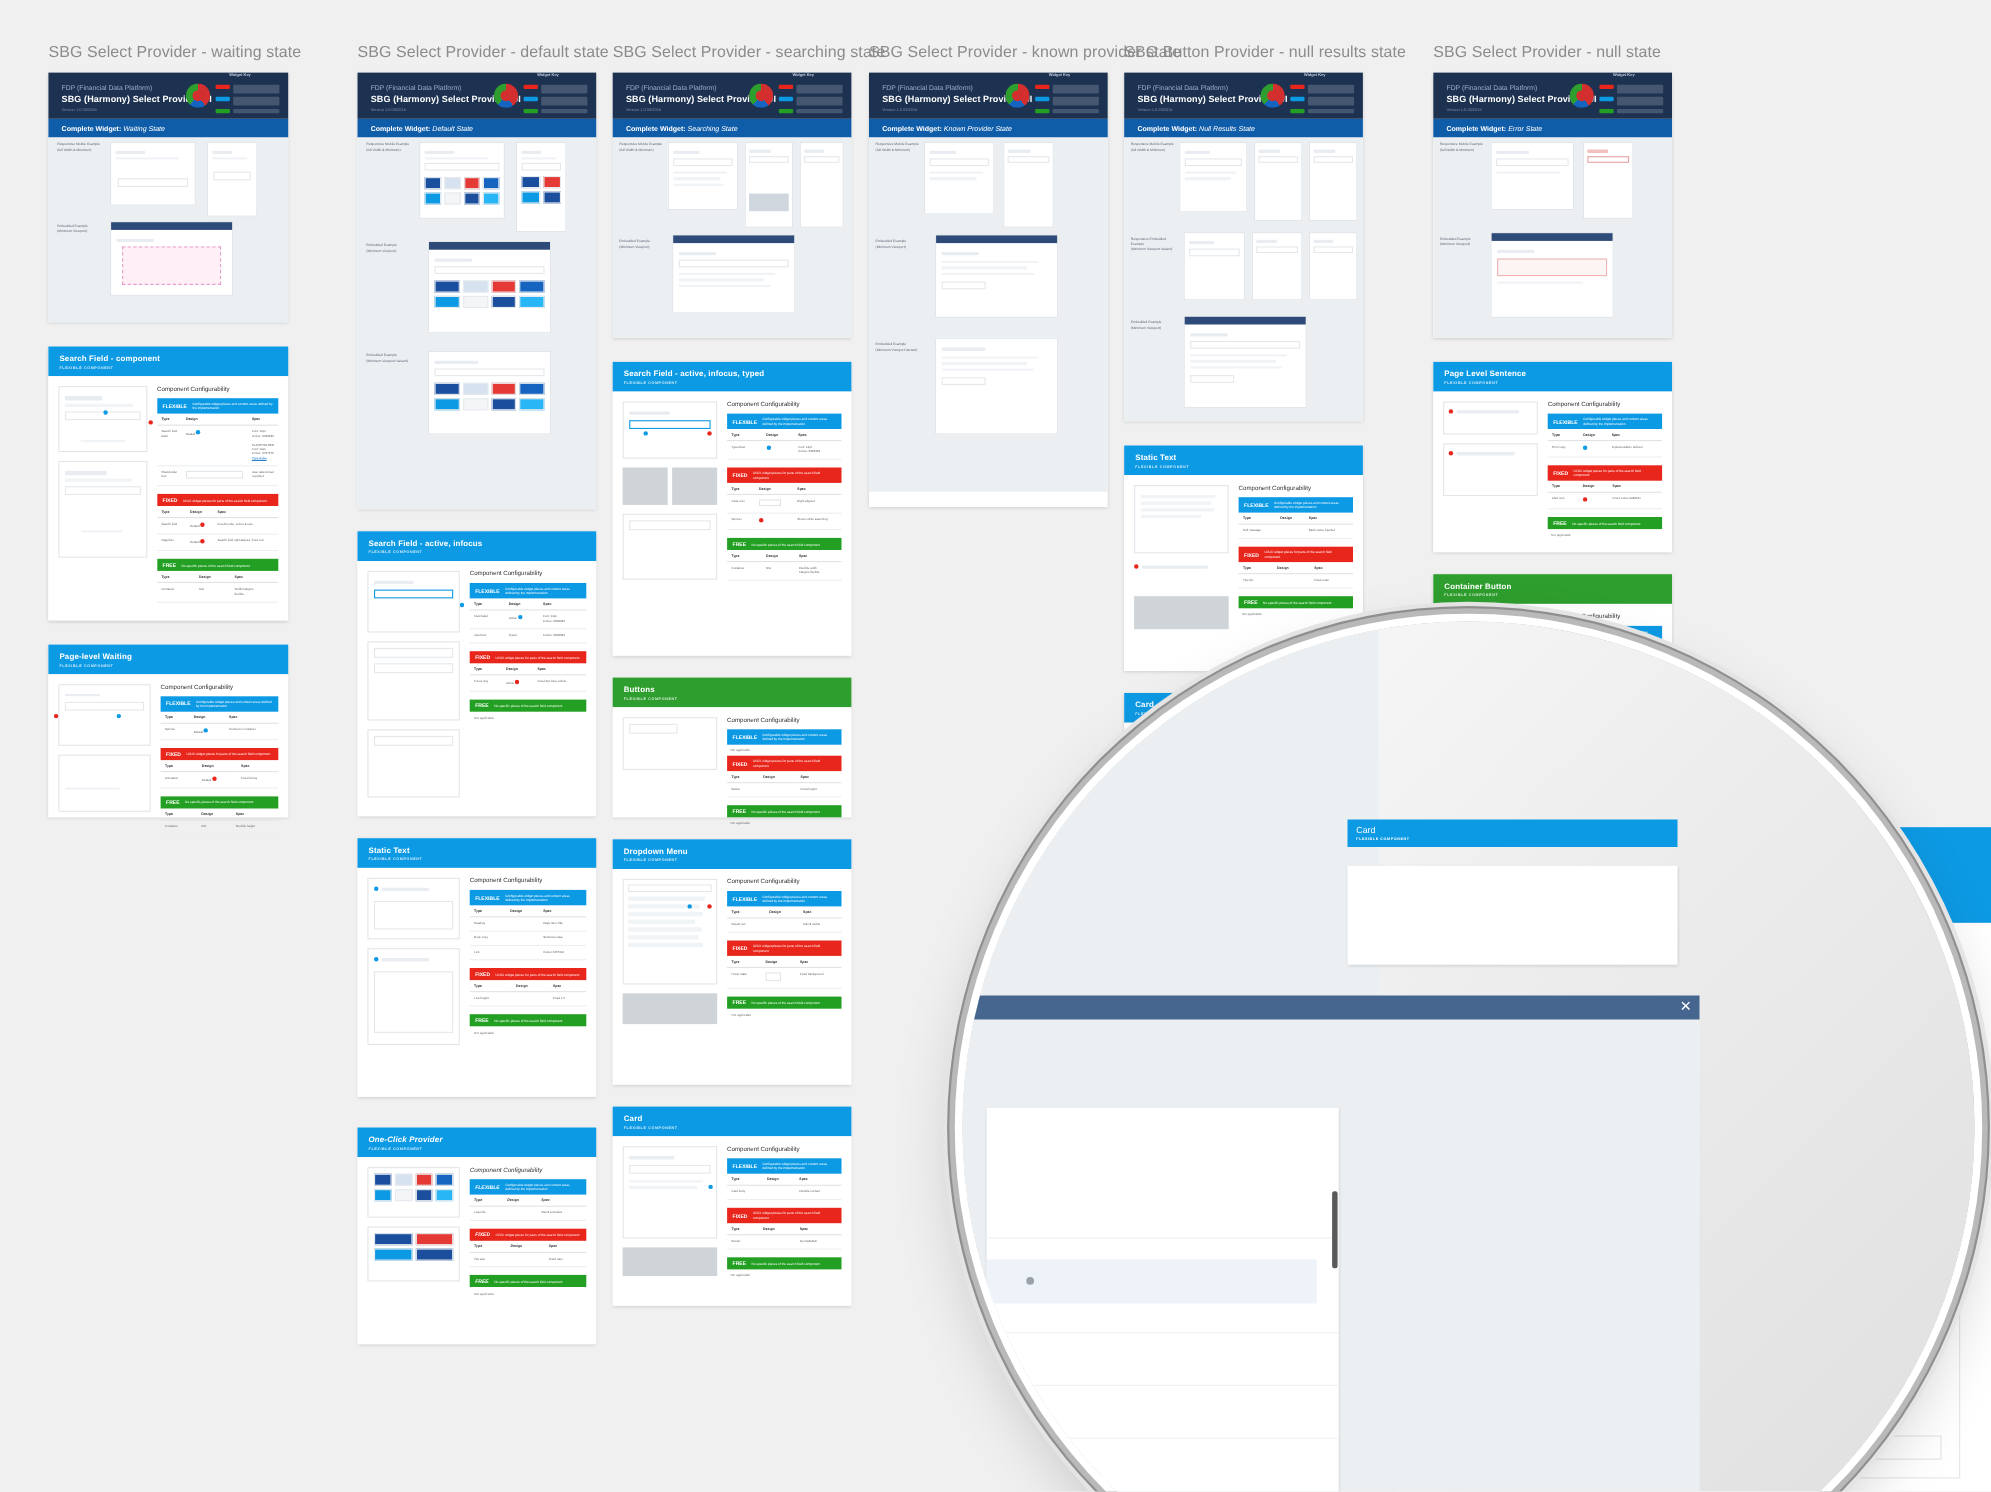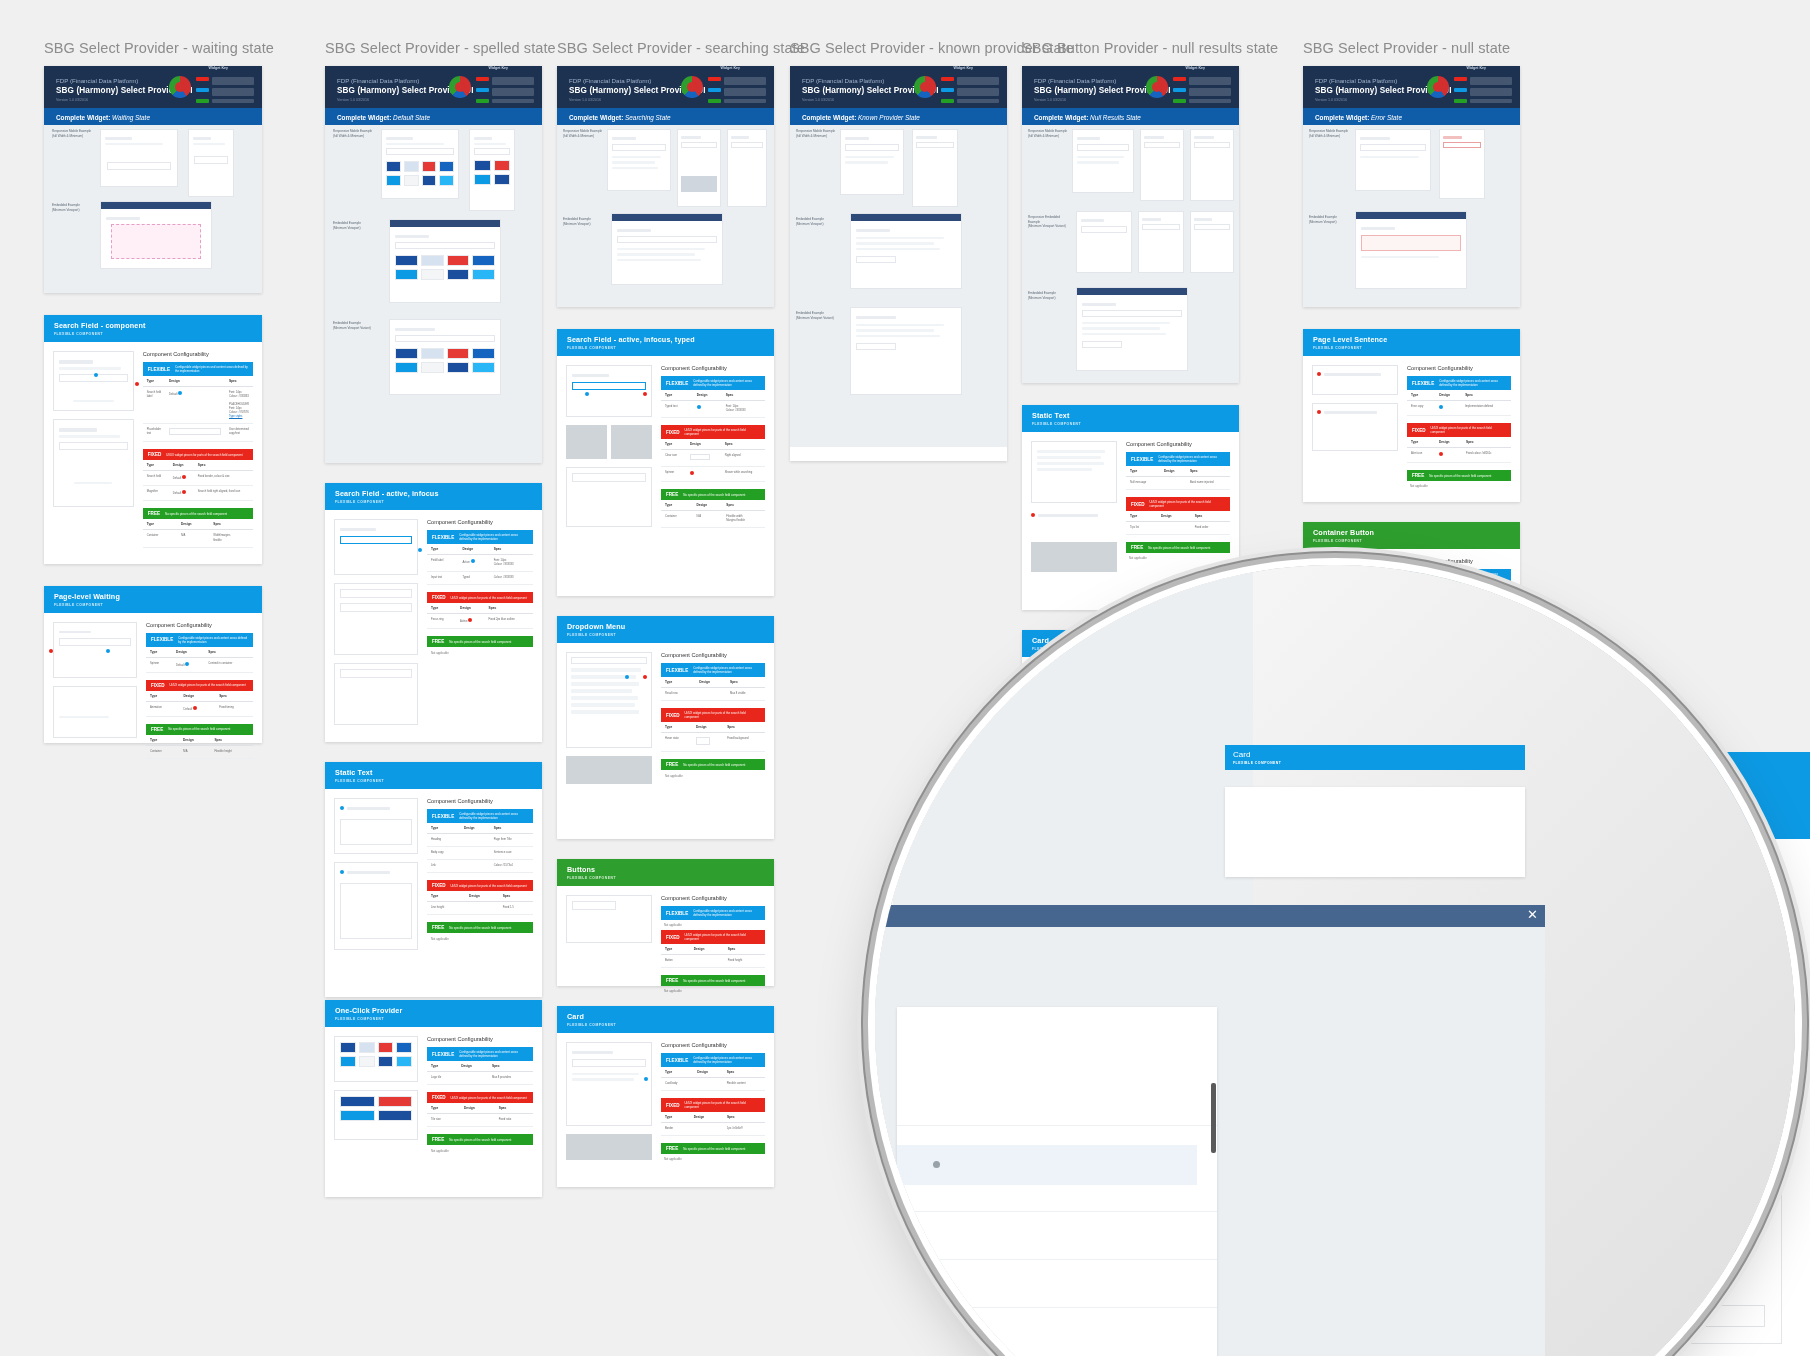"SBG Select Provider - spelled" div.col-title { text: spelled -> default }
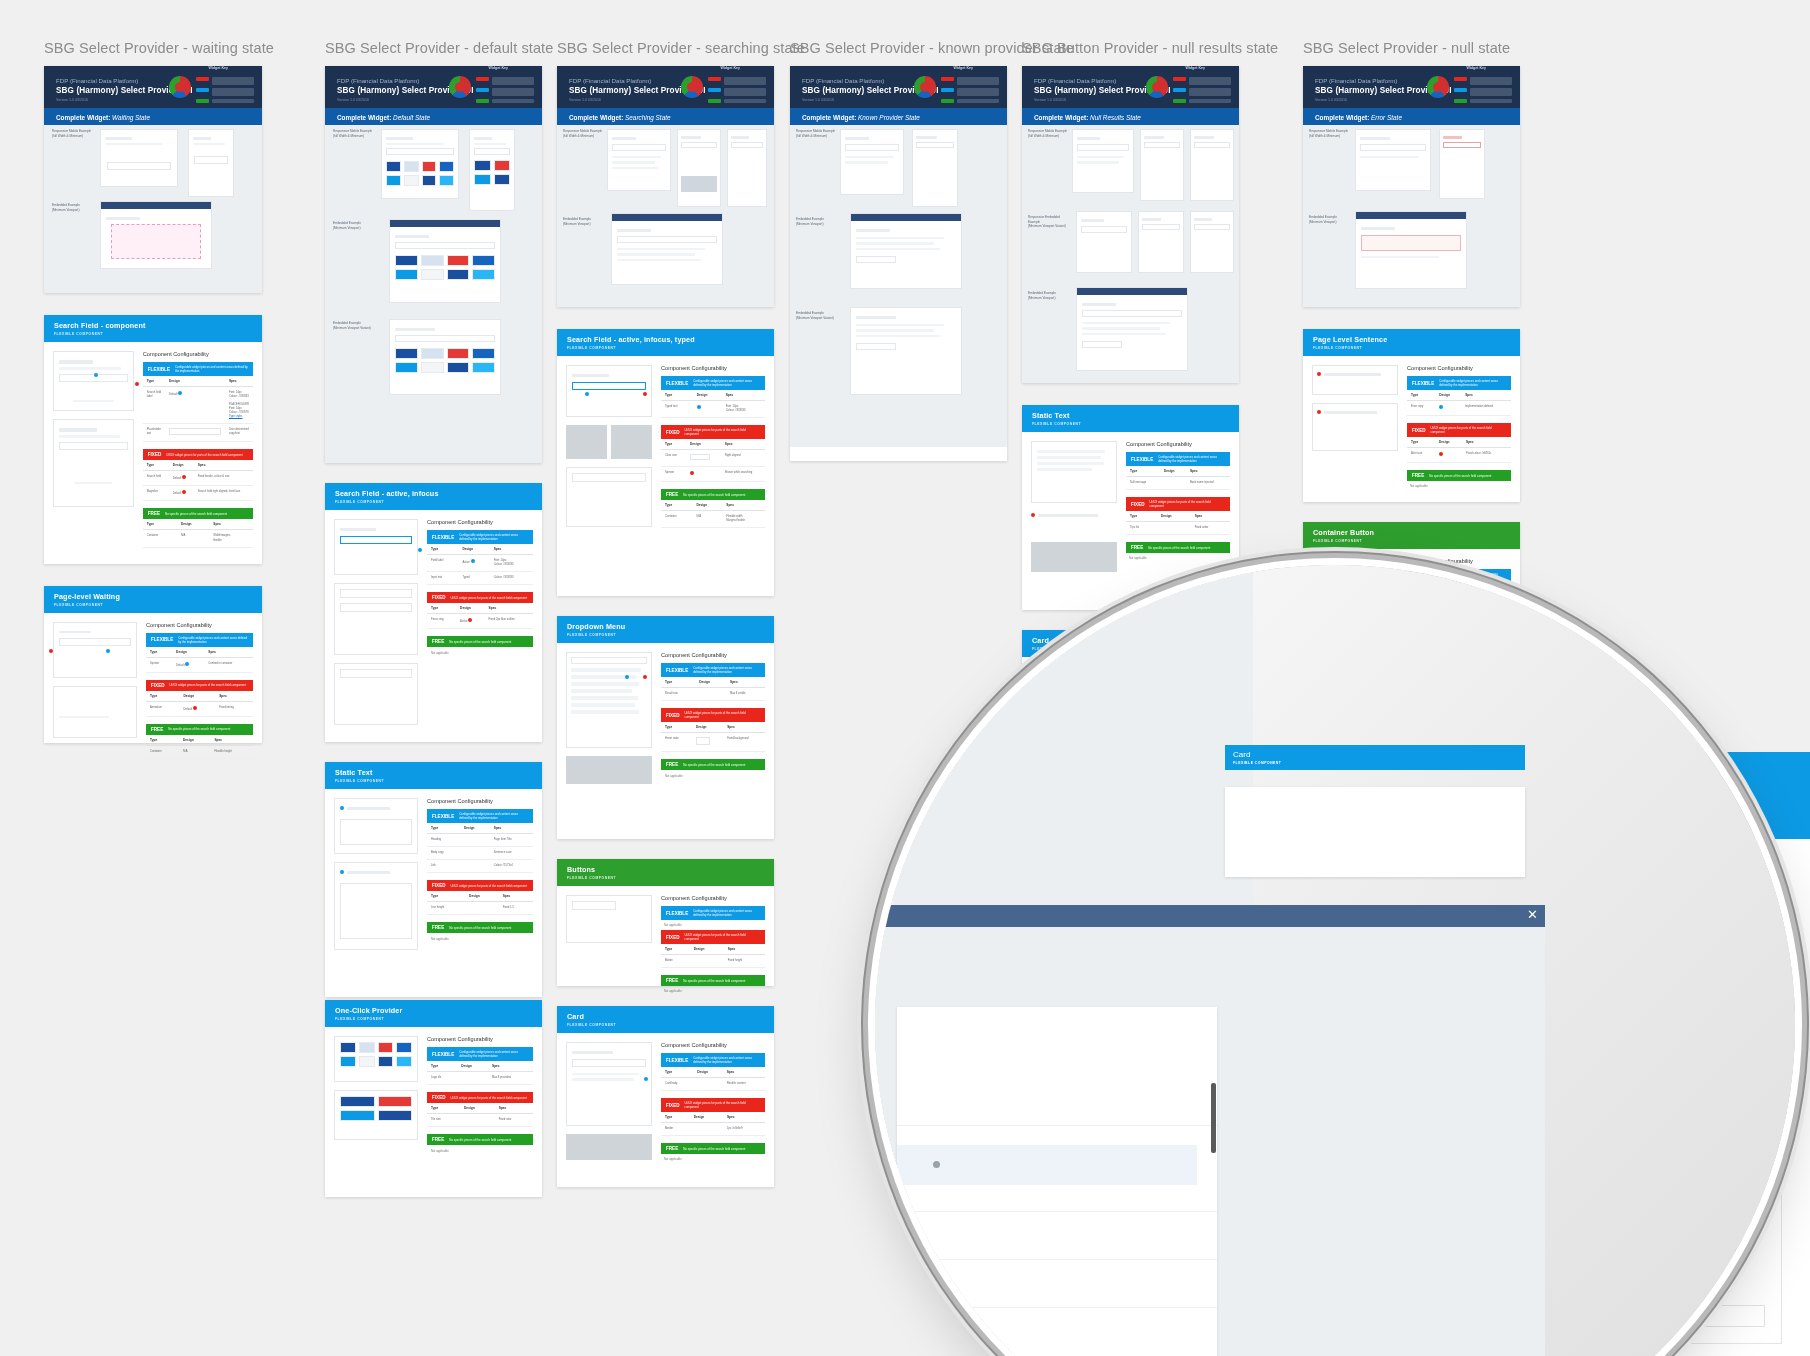"Dropdown Menu" div.sheet { order: before "Buttons" -> after "Buttons" }
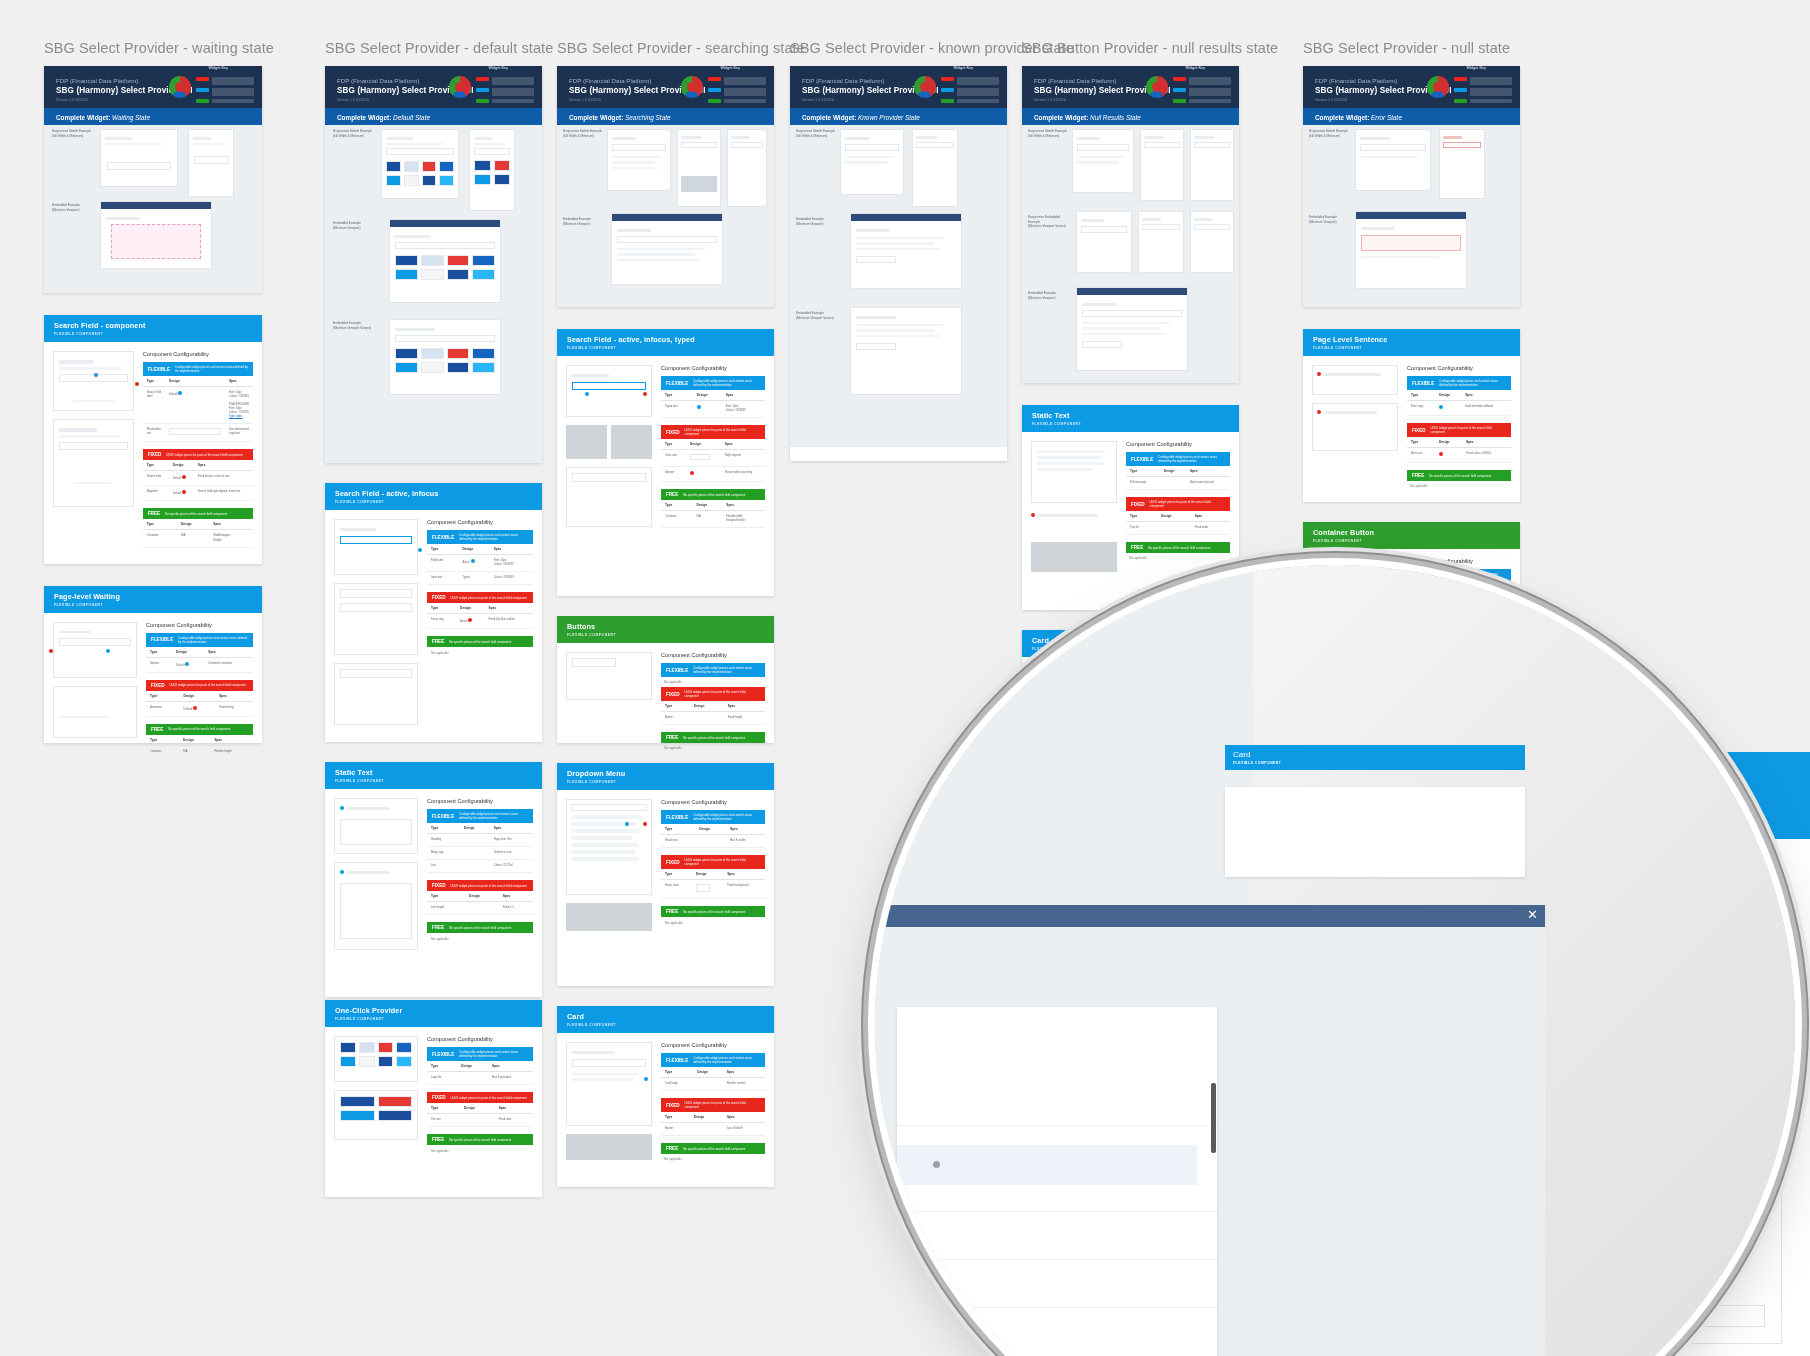"One-Click Provider" div.sheet { font-style: none -> italic; margin-top: 3px -> 28px }
